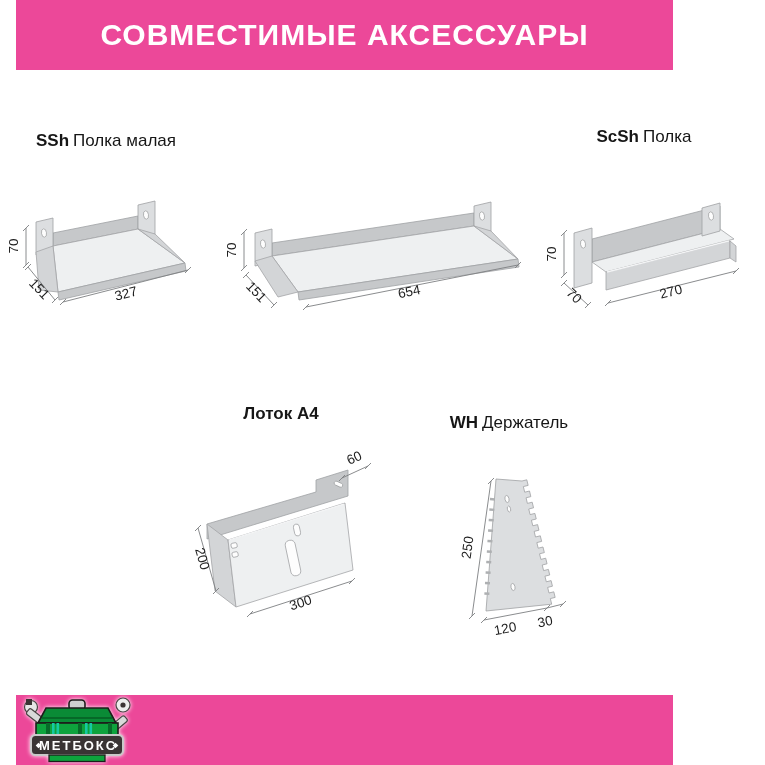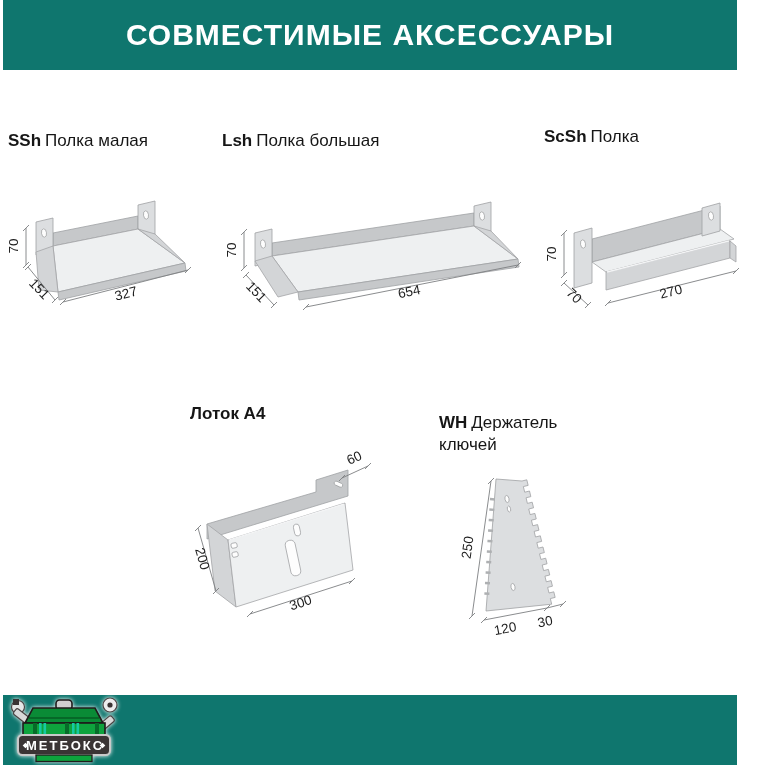"СОВМЕСТИМЫЕ АКСЕССУАРЫ" .bar { background: #0f766e -> #ec4899; left: 3px -> 16px; width: 734px -> 657px }
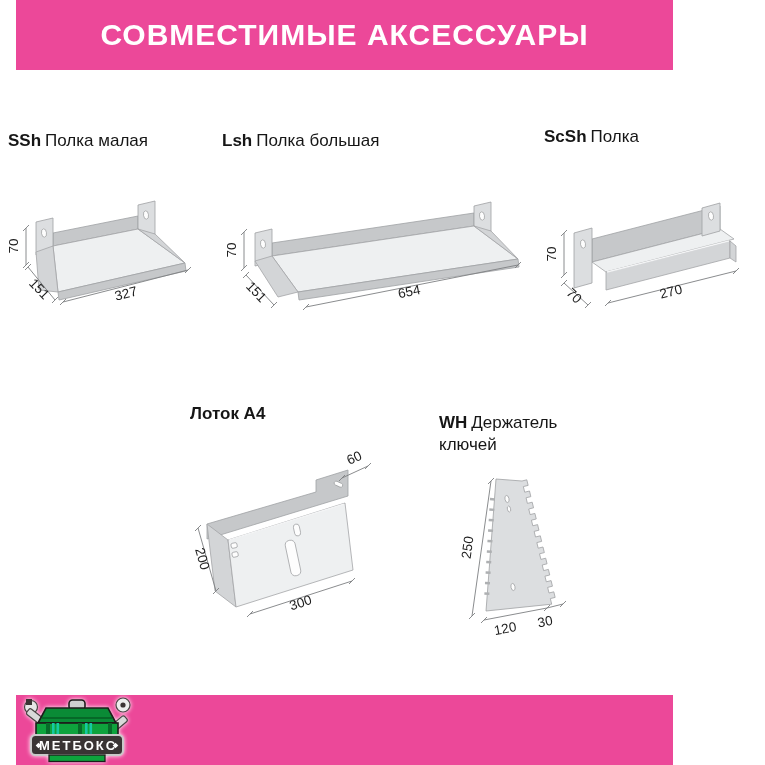"SSh Полка малая" .pt { text-align: left -> center }
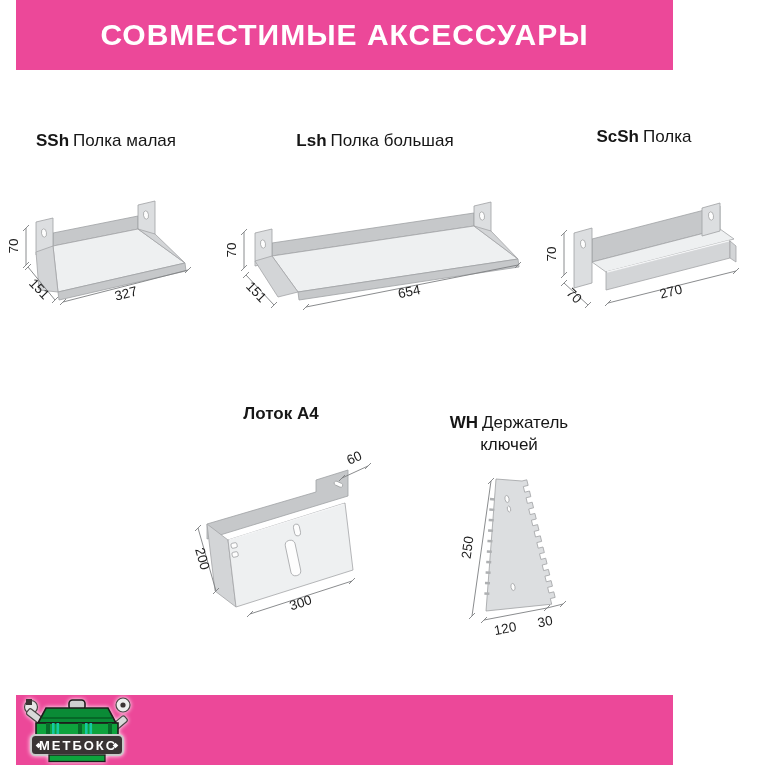"Lsh Полка большая" div.pt { html: <div> <b>Lsh</b><span>Полка большая</span> </div> -> none }
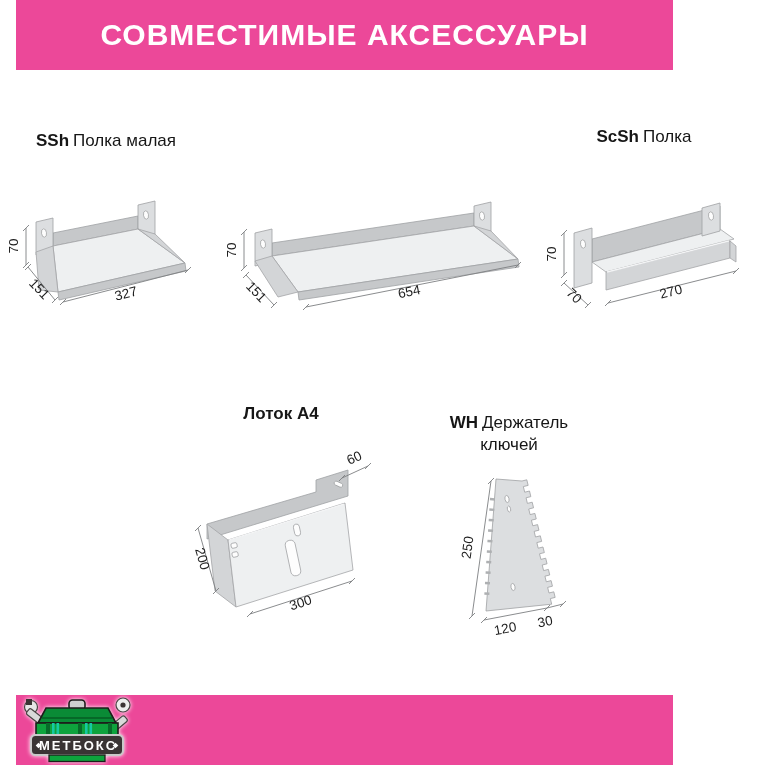"ключей" div { html: <div>ключей</div> -> none }
